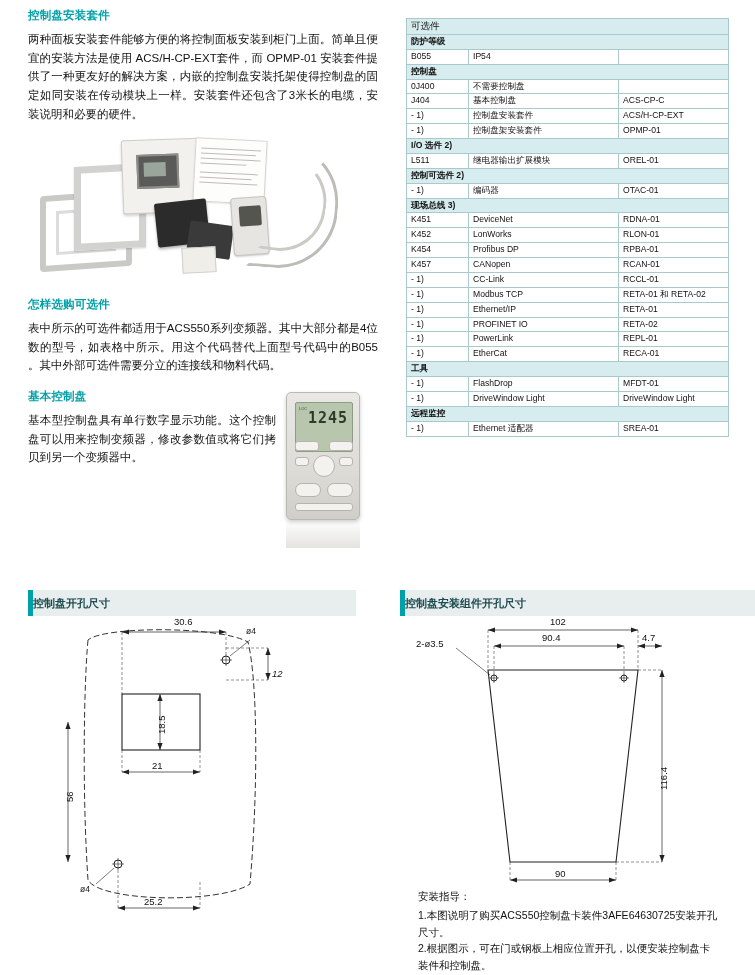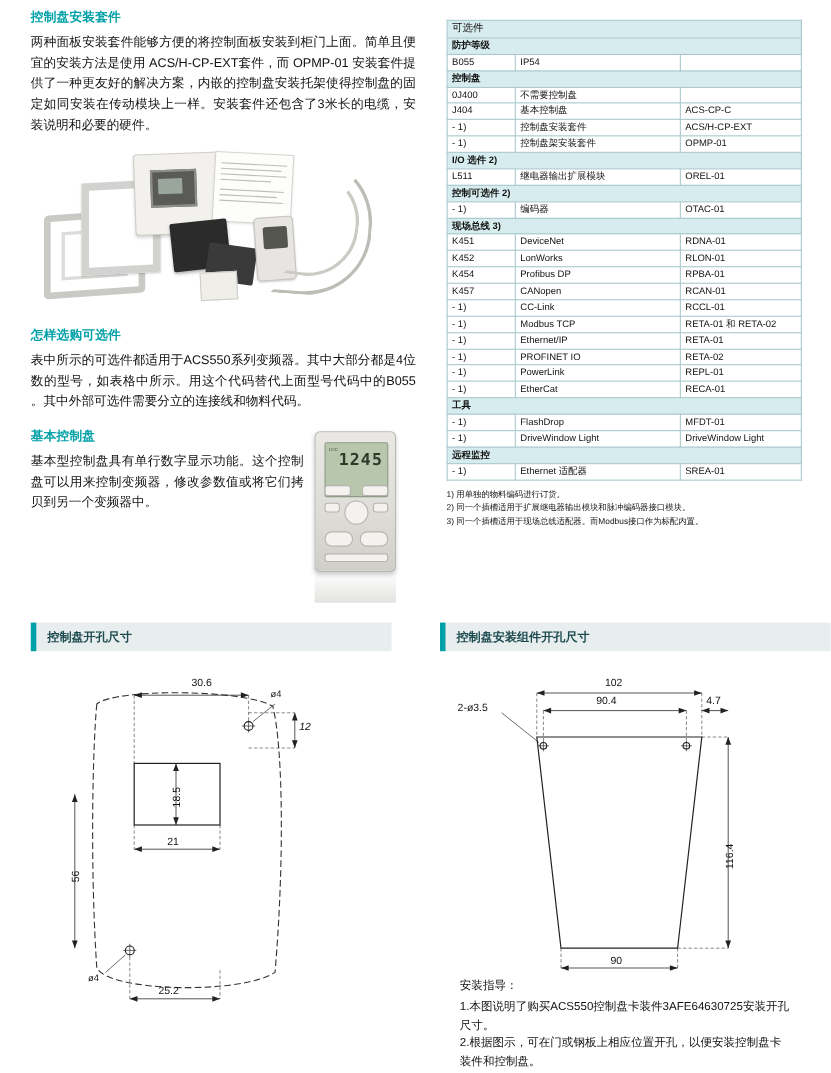"1) 用单独的物料编码进行订货。" div.footnotes { html: <div> <div>1) 用单独的物料编码进行订货。</div> <div>2) 同一个插槽适用于扩展继电器输出模块和脉冲编码器接口模块。</div> <div>3) 同一个插槽适用于现场总线适配器。而Modbus接口作为标配内置。</div> </div> -> none }
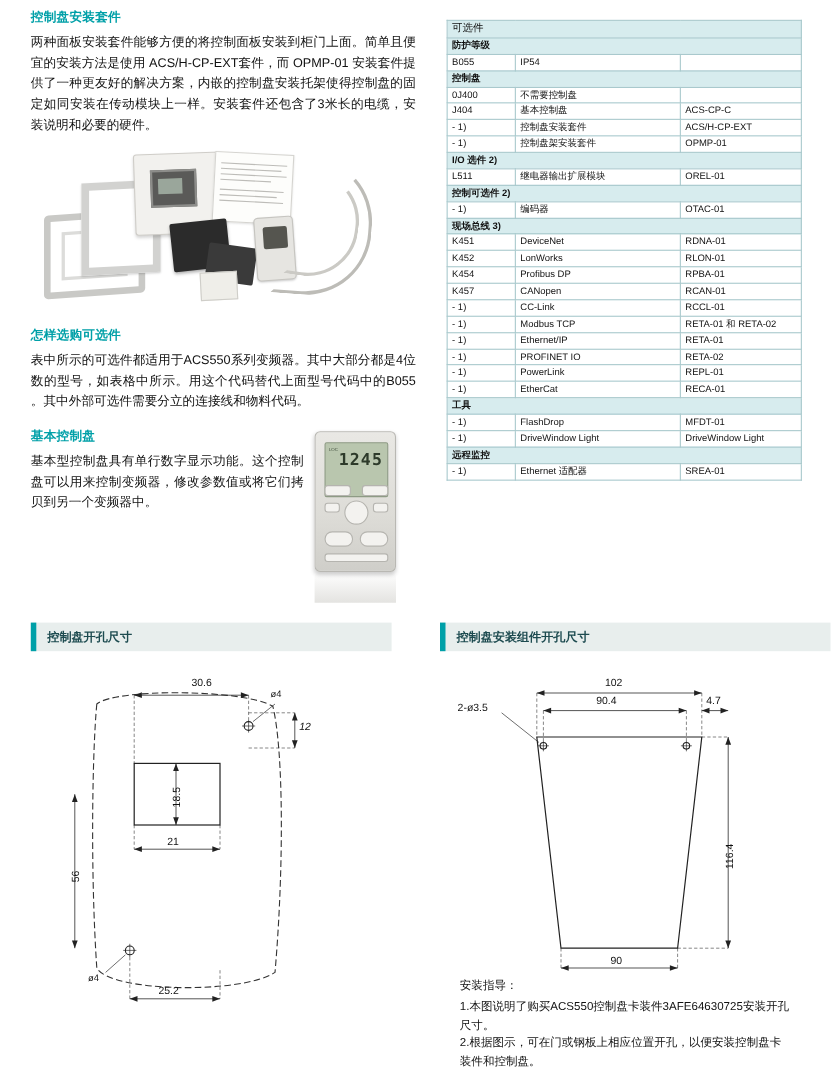"控制盘开孔尺寸" .band { margin-top: none -> 24px; padding-left: 10px -> none }
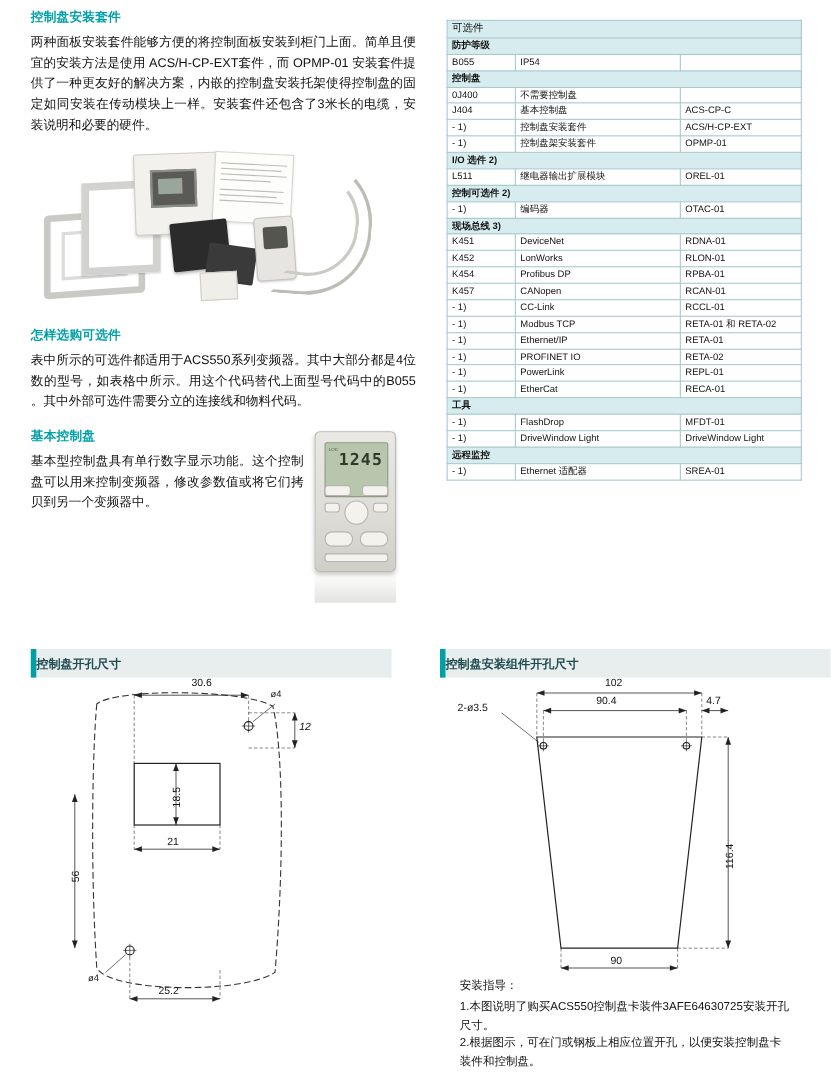"12" span.dim-text { top: 44px -> 56px }
